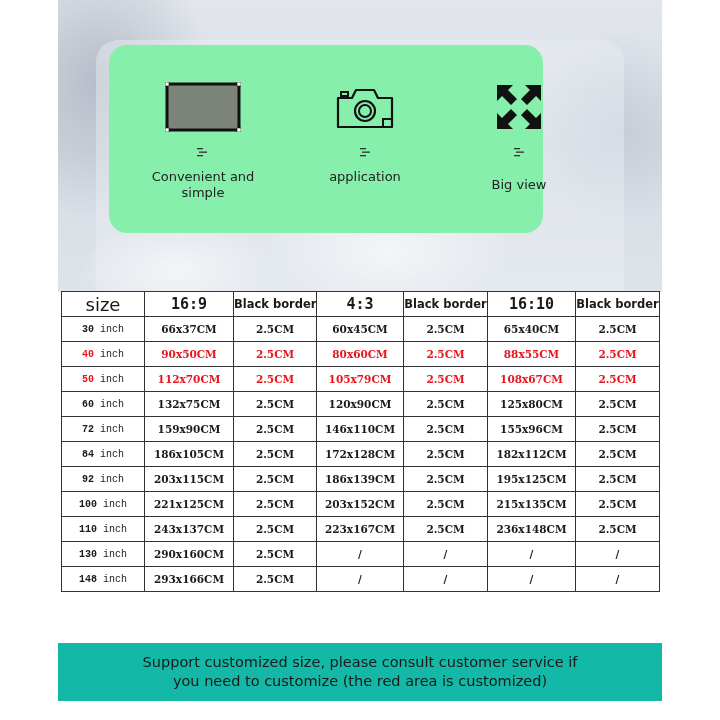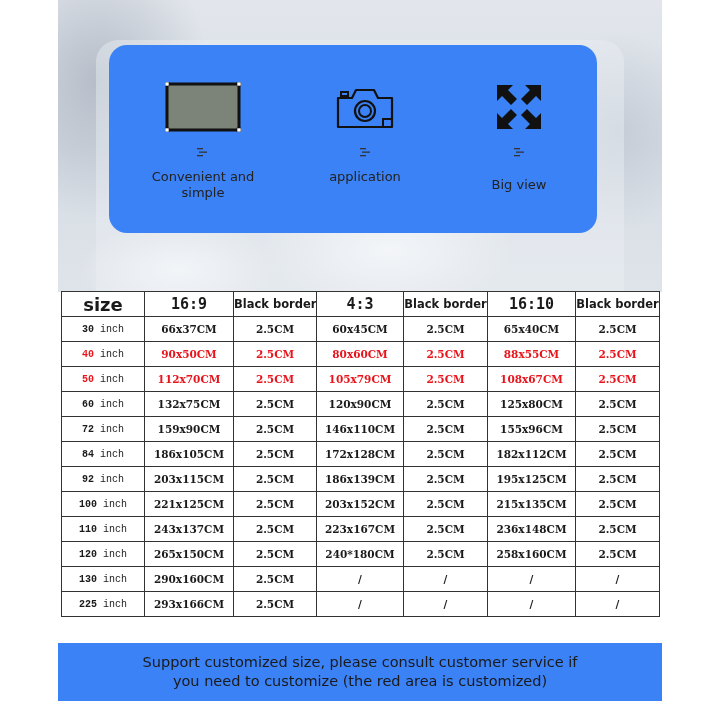"Convenient and" .card { background: #3b82f6 -> #86efac; width: 488px -> 434px }
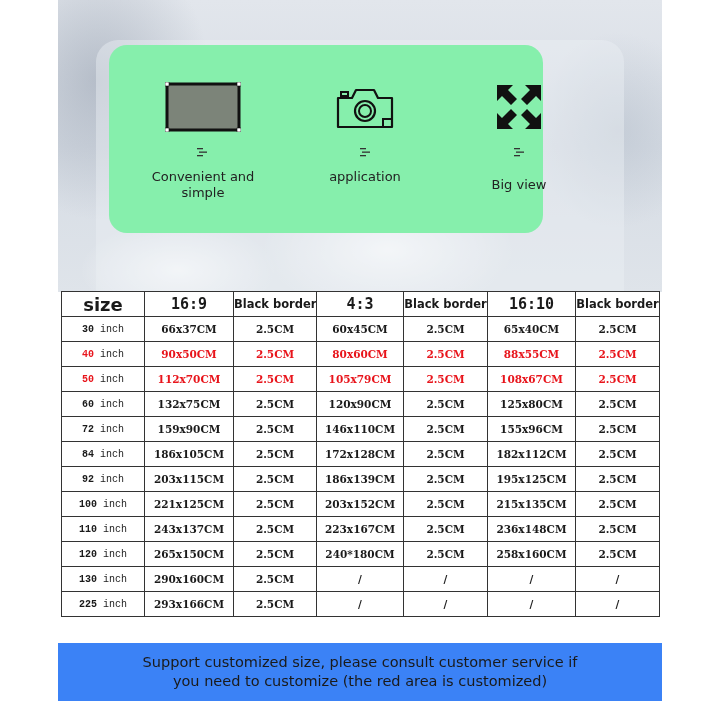"size" table.spec td.hsize { font-weight: bold -> normal }
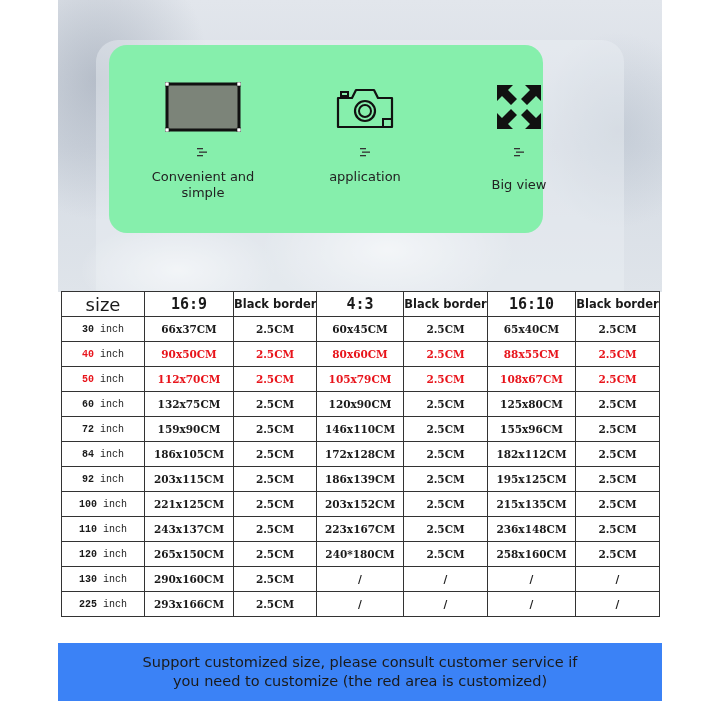"120 inch" tr { html: <tr> <td><b>120</b> <span>inch</span></td> <td>265x150CM</td> <td>2.5CM</td> <td>240*180CM</td> <td>2.5CM</td> <td>258x160CM</td> <td>2.5CM</td> </tr> -> none }
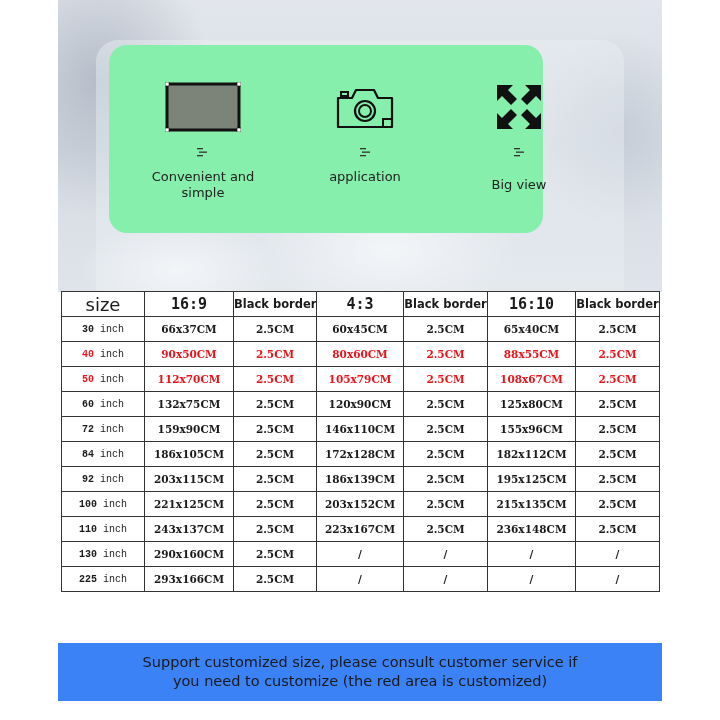"225" b { text: 225 -> 148 }
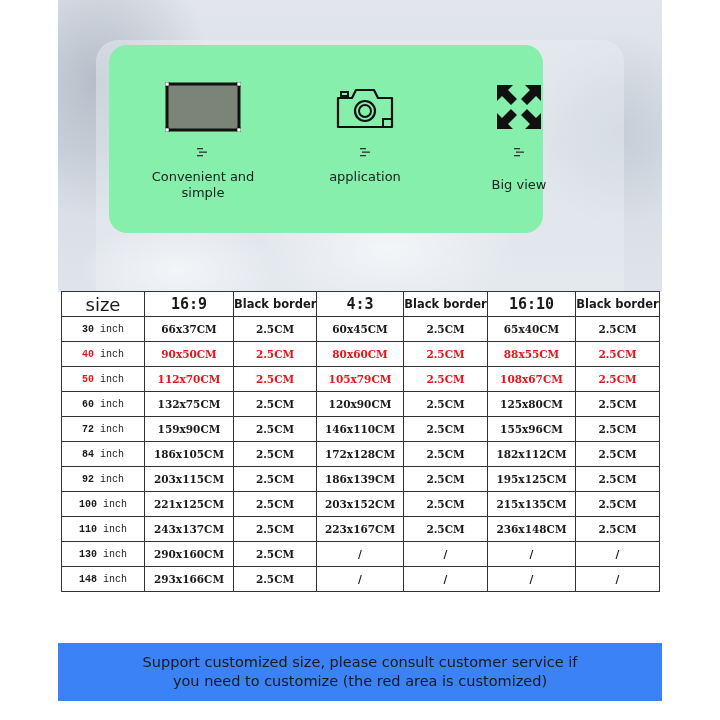"Support customized size, please consult" .notice { background: #3b82f6 -> #14b8a6 }
